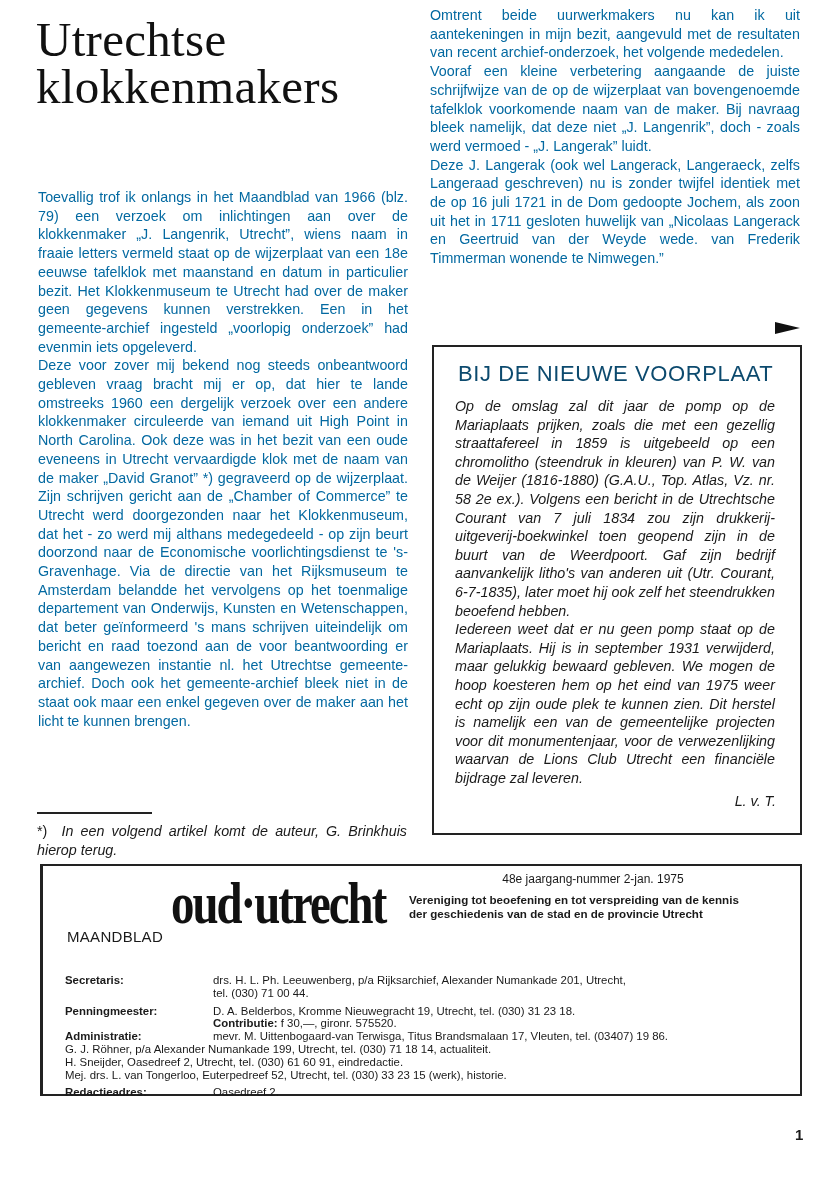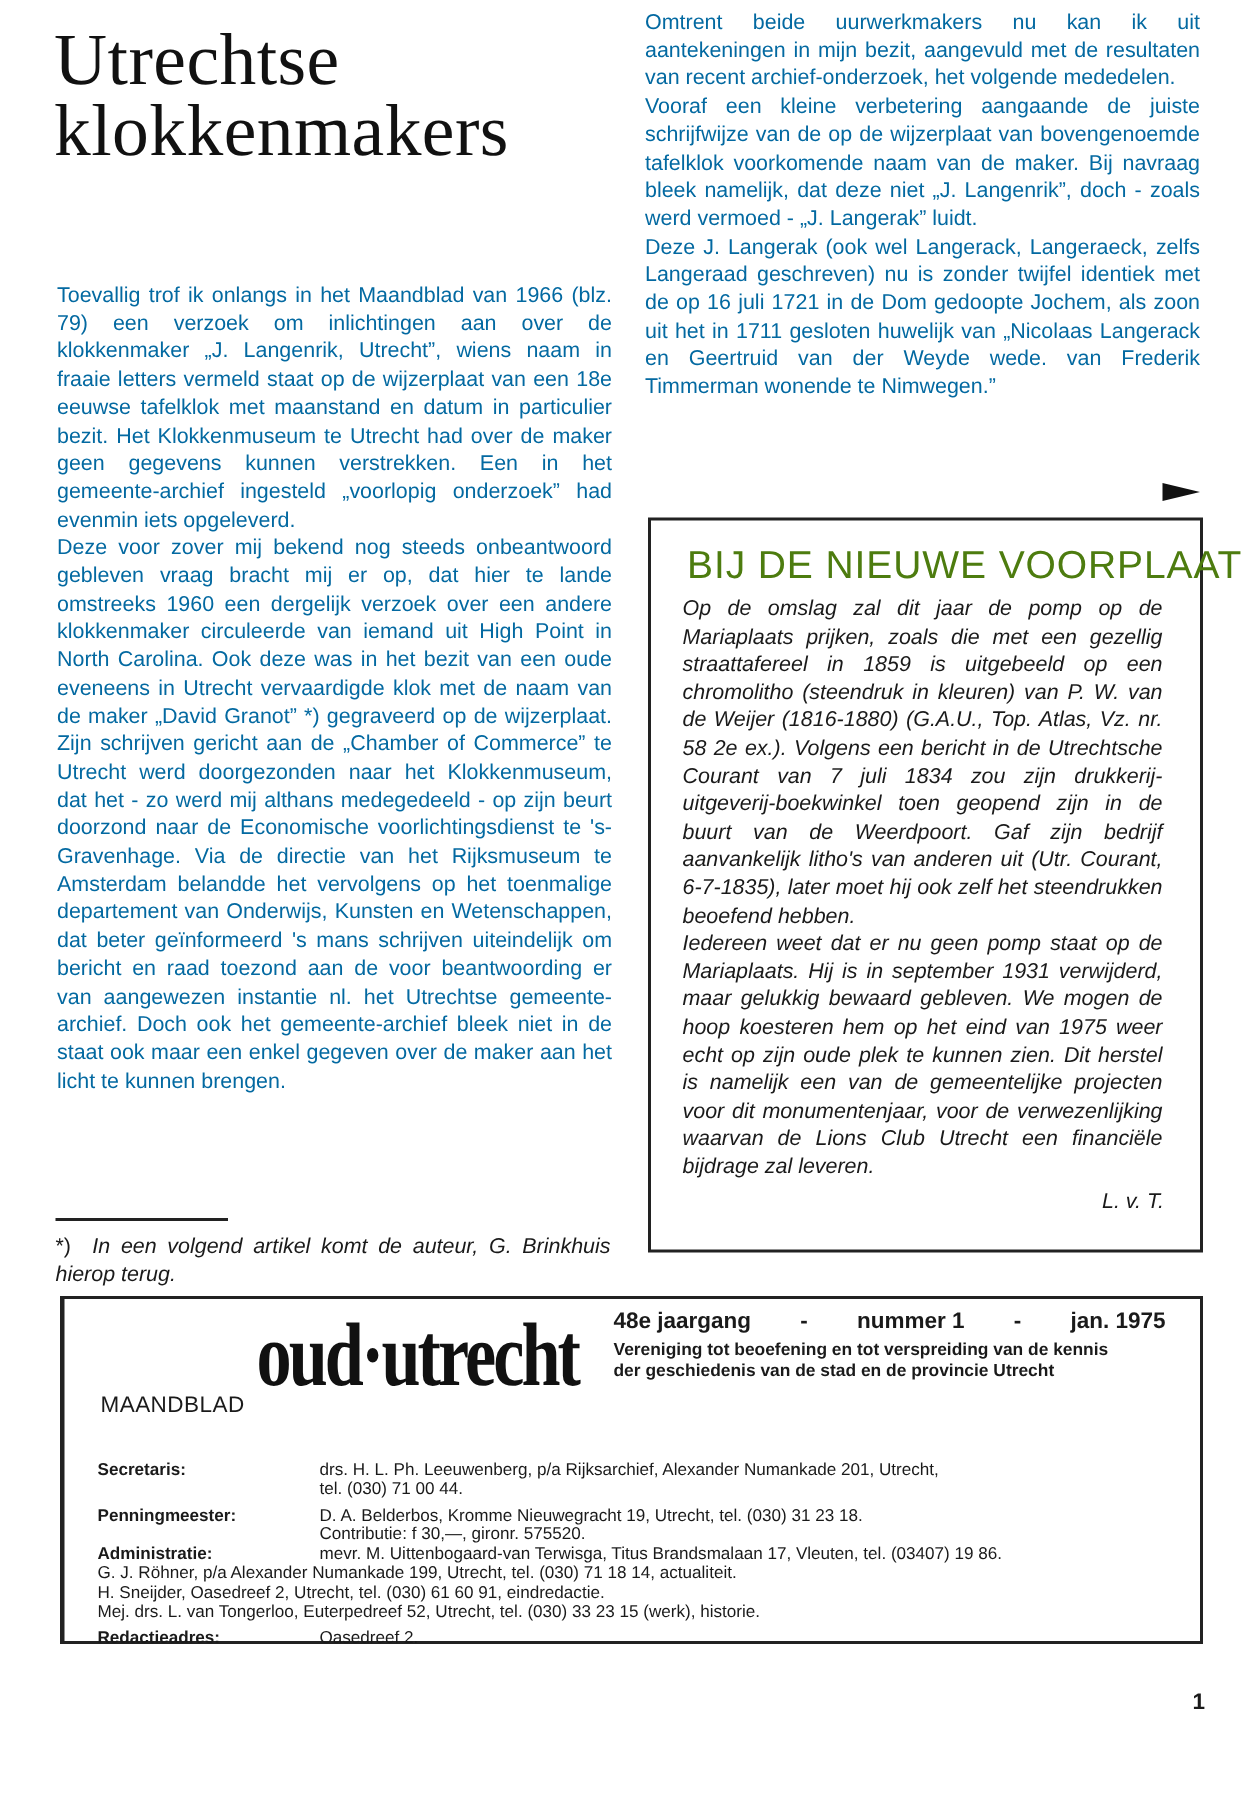"BIJ DE NIEUWE VOORPLAAT" .box h2 { color: #4d7c0f -> #0c4a6e; font-size: 26px -> 22px }
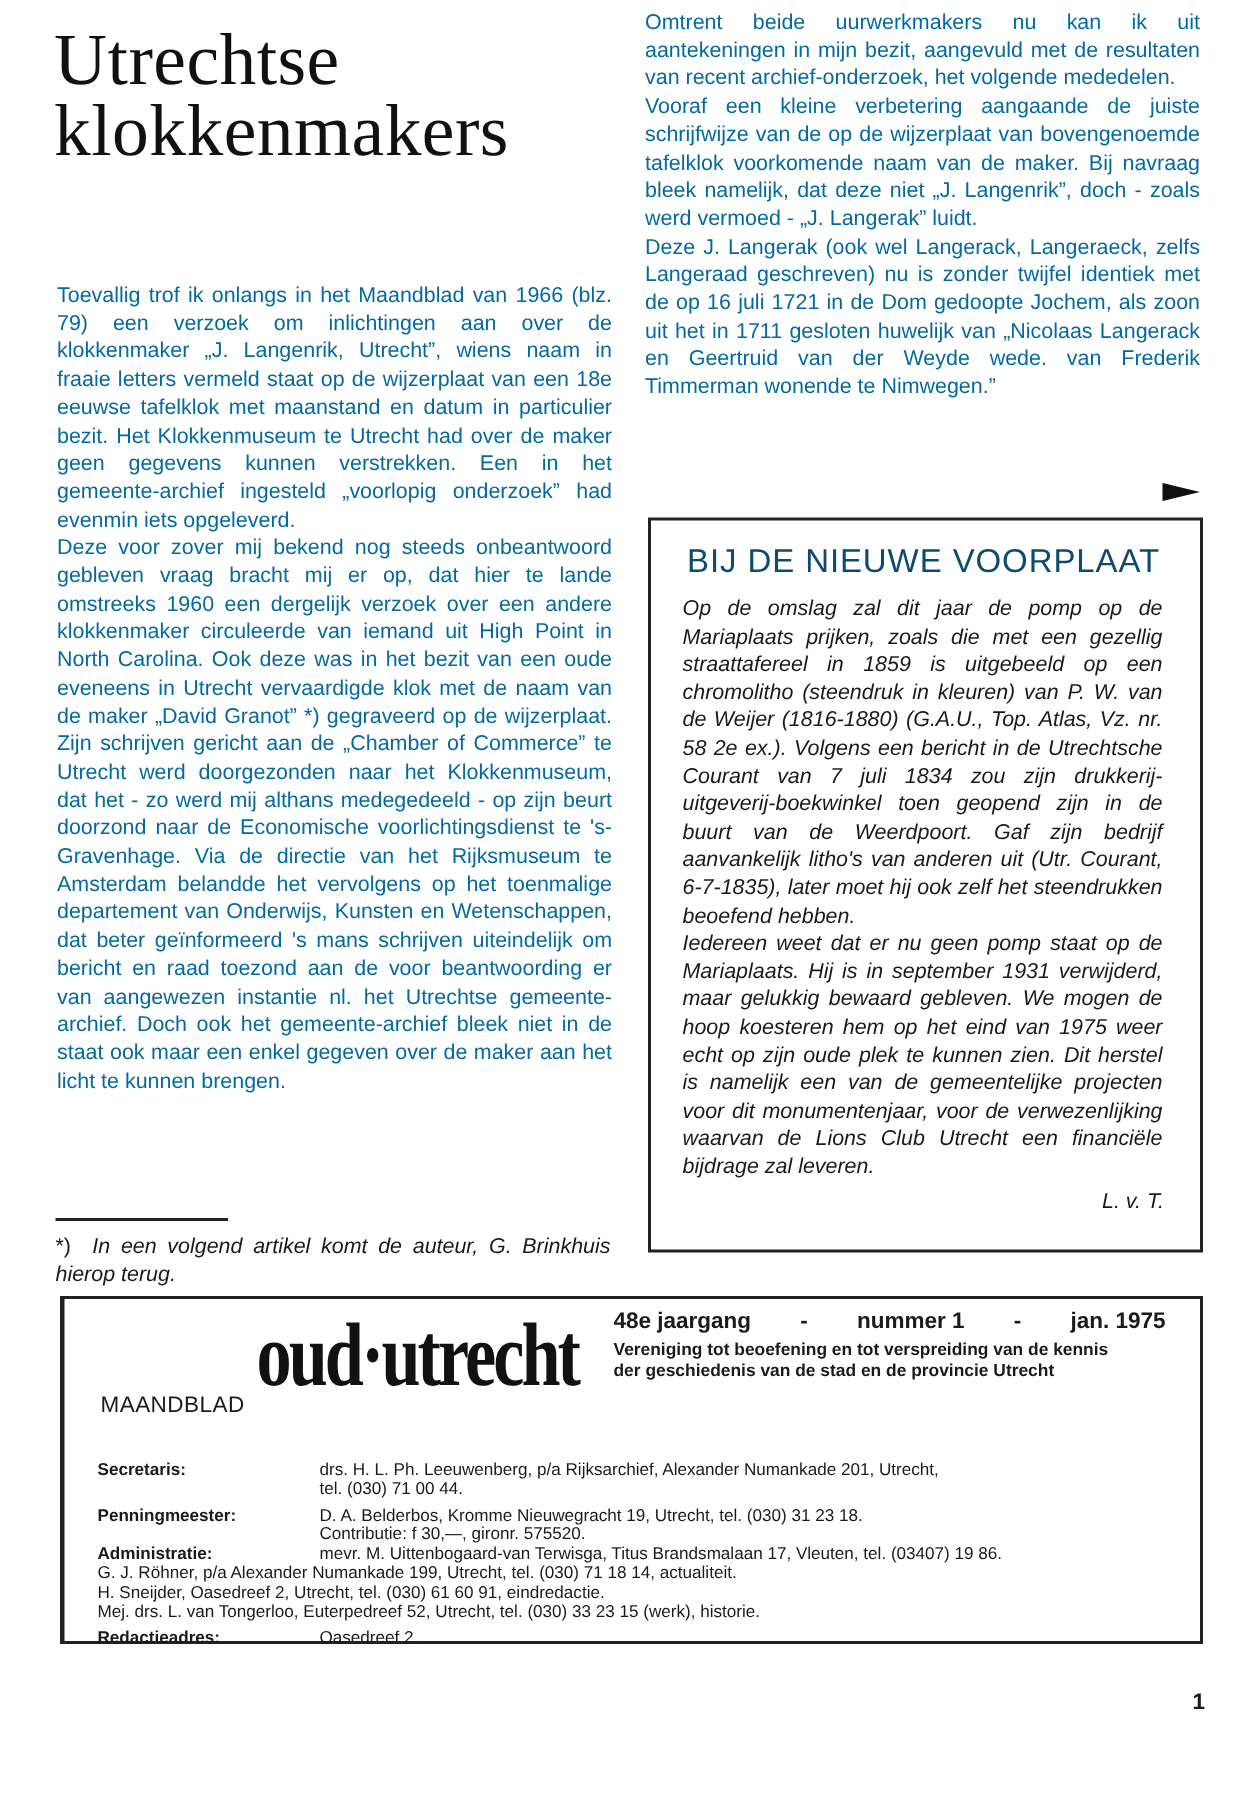"48e jaargang" .mast .issue { font-size: 15px -> 12px; font-weight: bold -> normal; justify-content: space-between -> center }
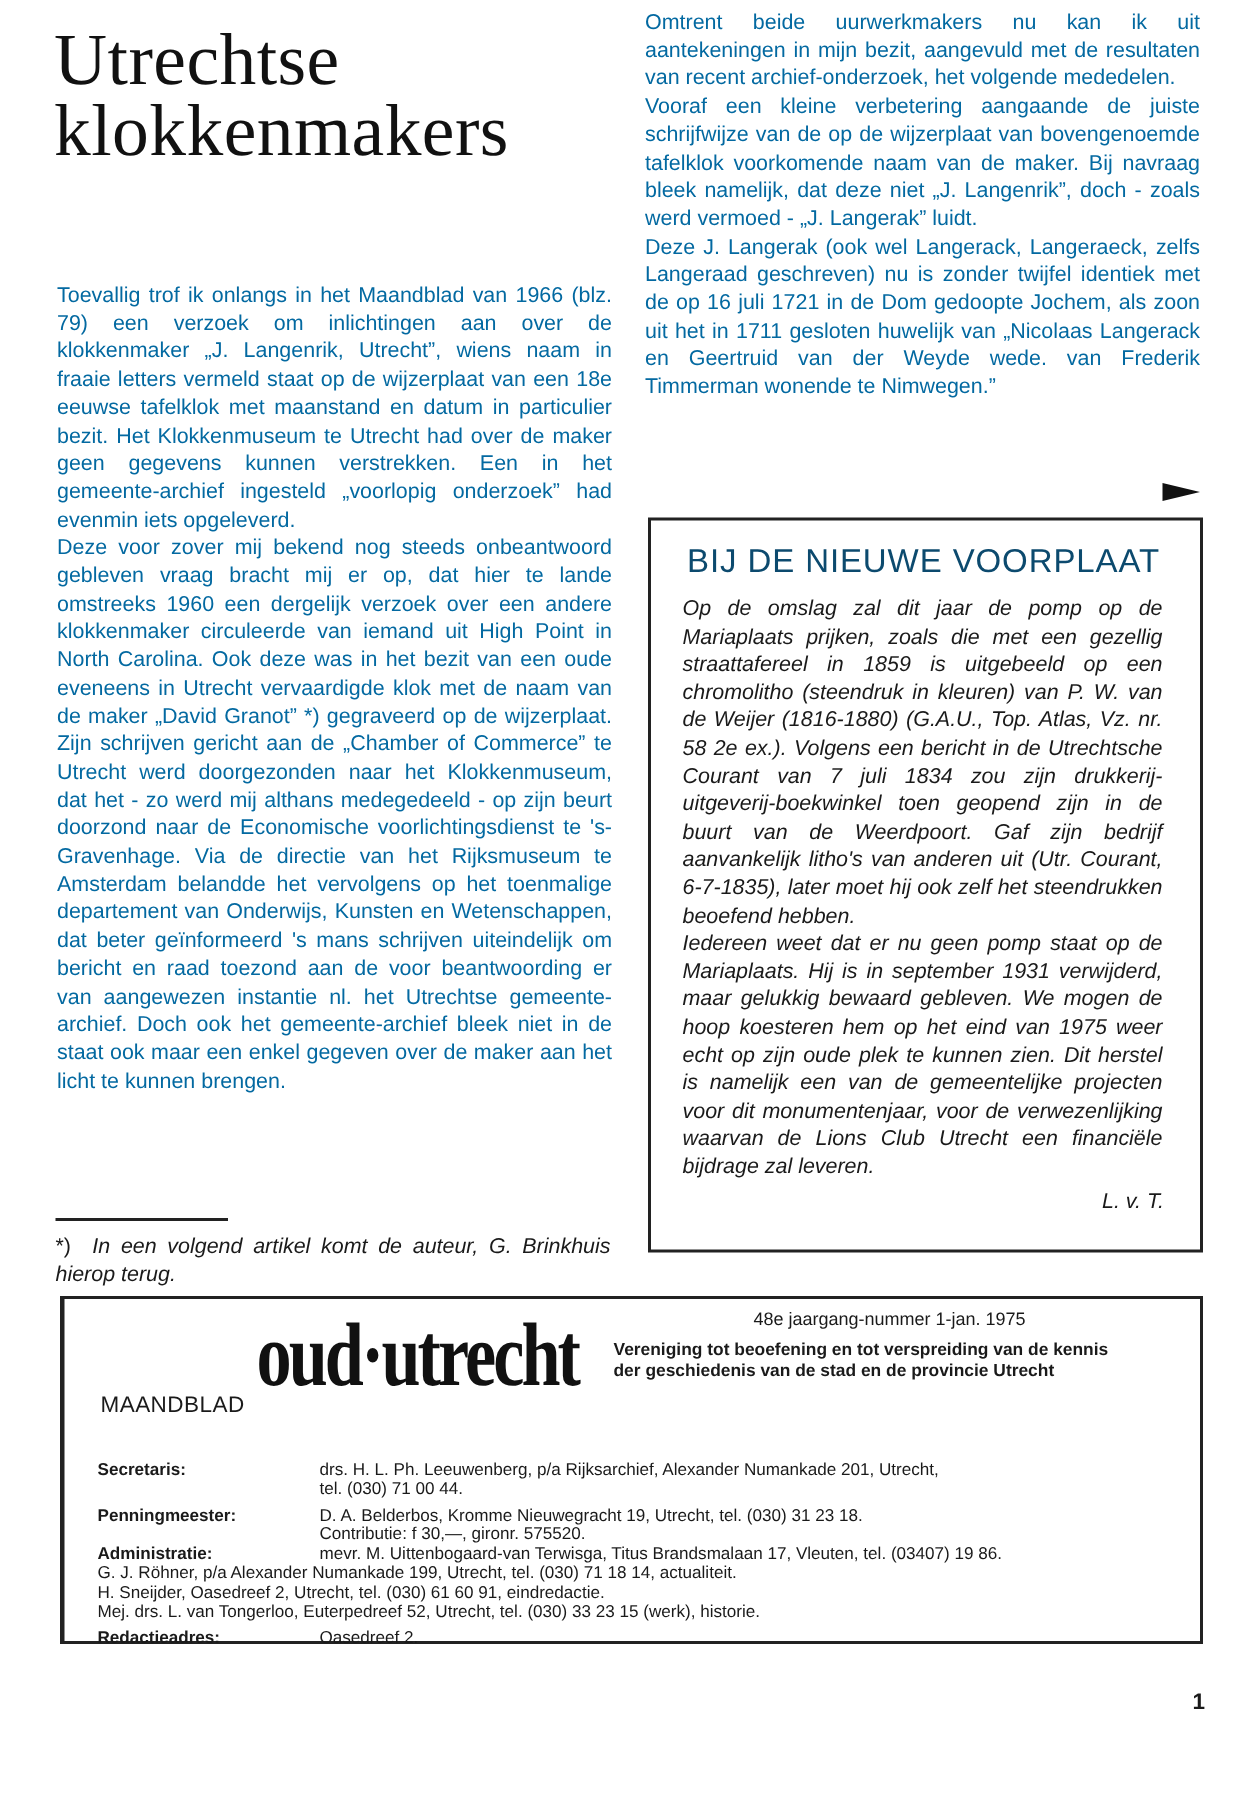"nummer 1" span { text: 1 -> 2 }
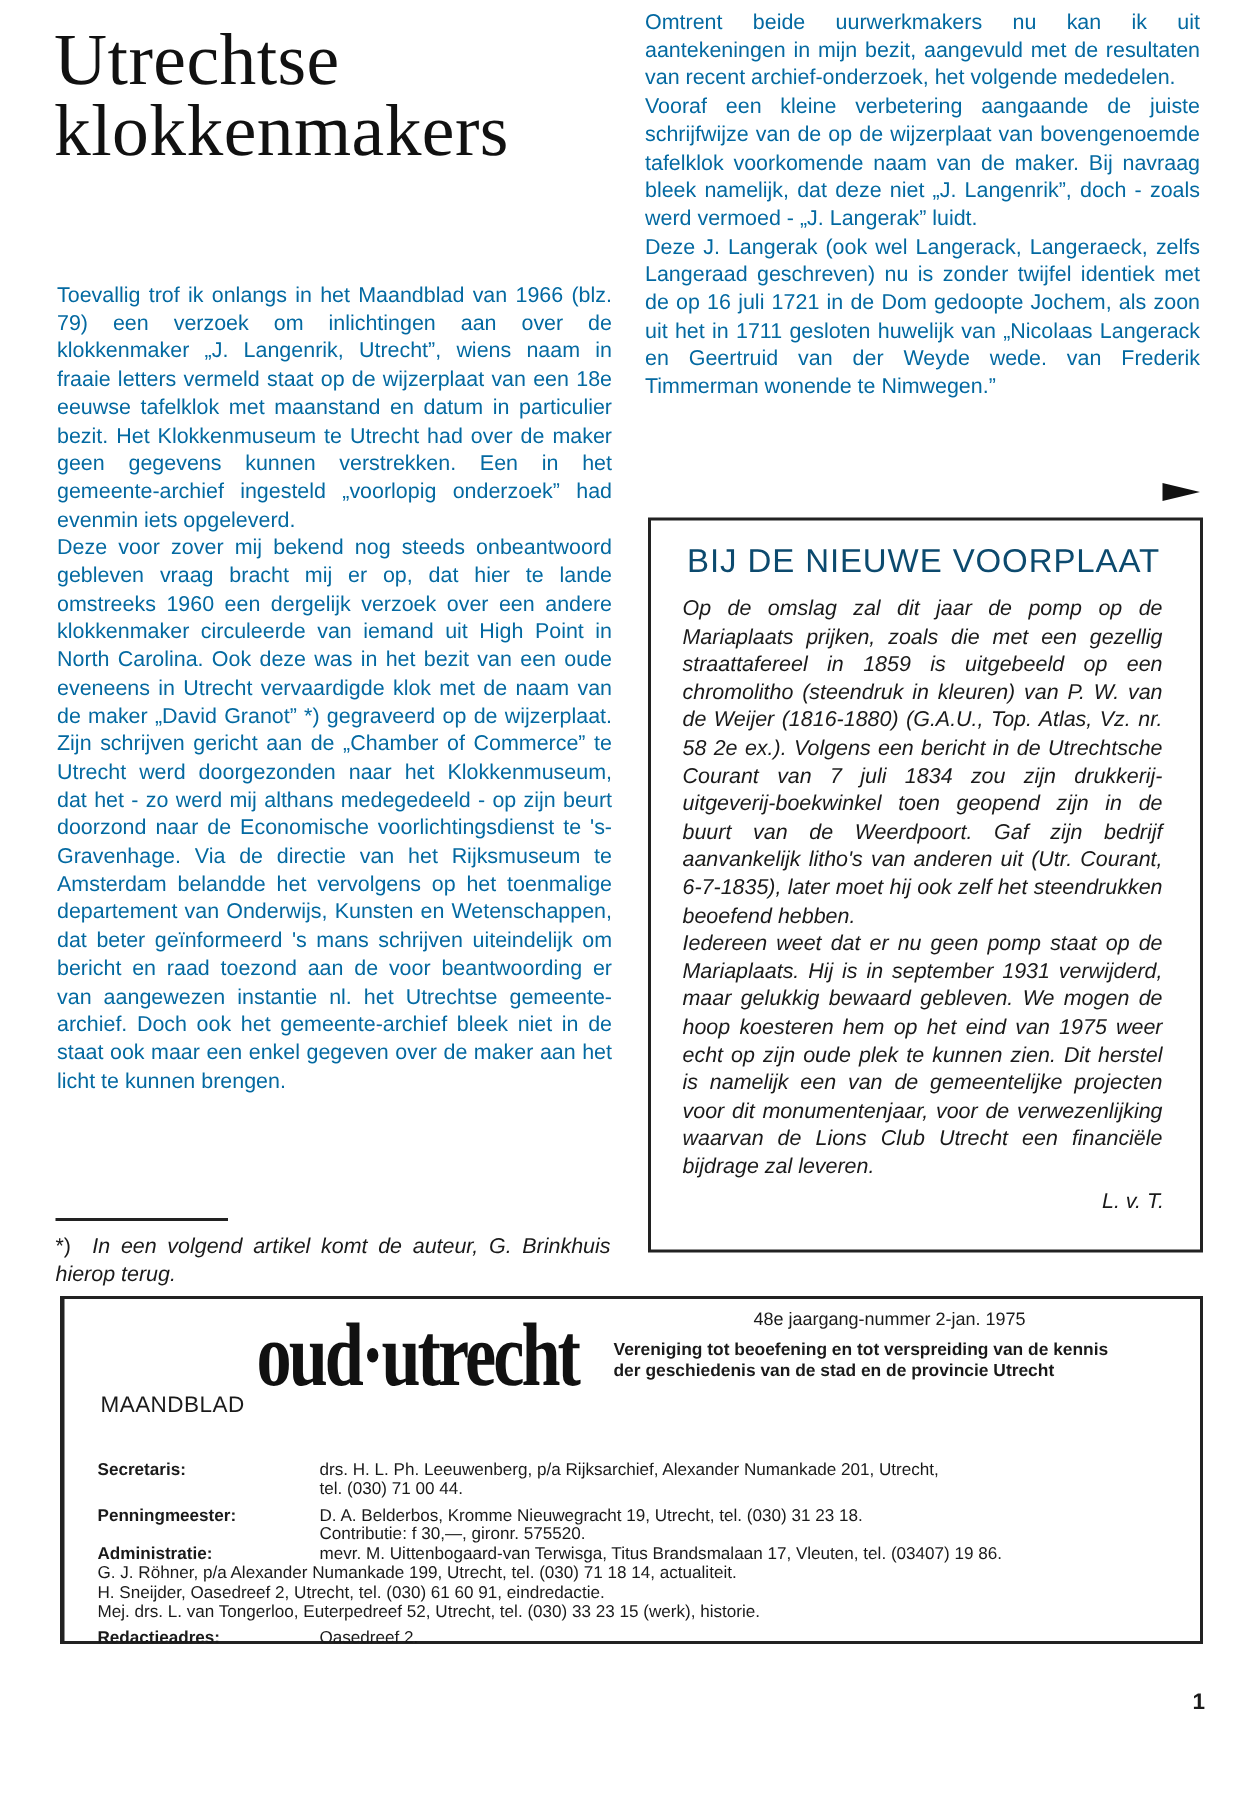"Contributie:" .staff .bold { font-weight: normal -> bold }
